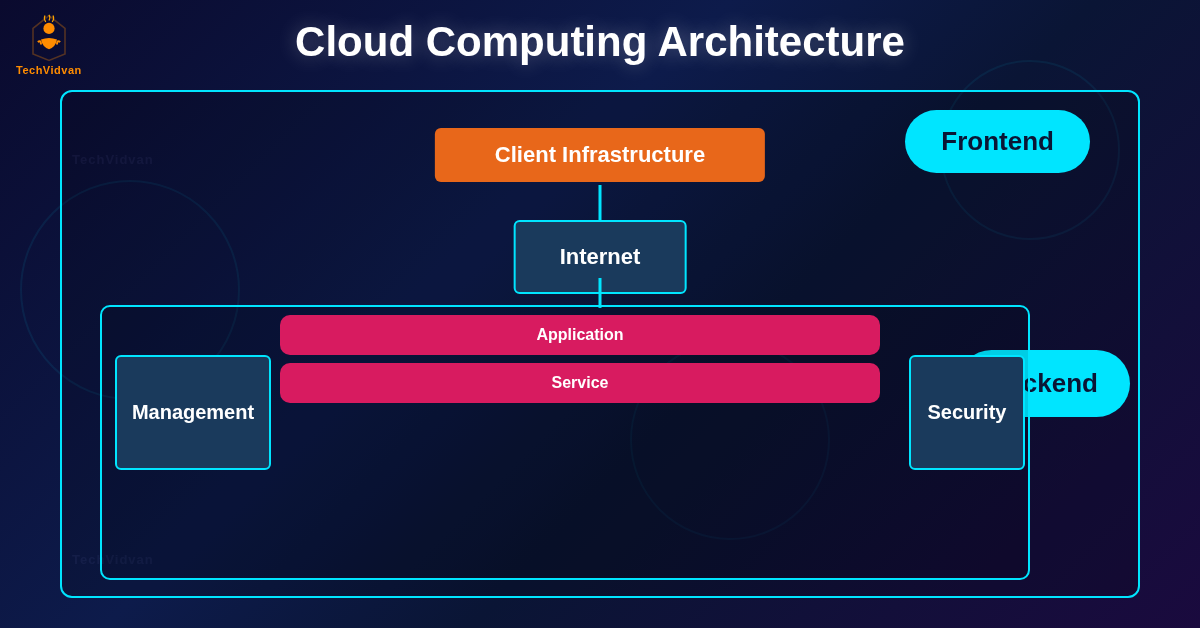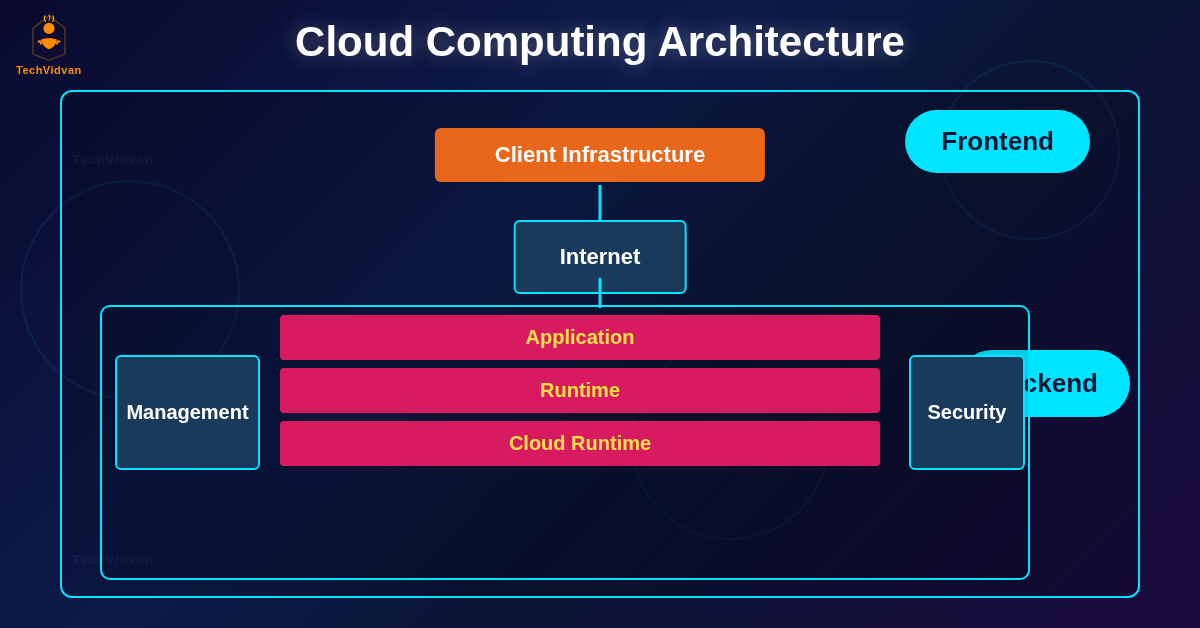"Application" .stack-item { border-radius: 4px -> 10px; color: #fde047 -> #ffffff; font-size: 20px -> 16px }
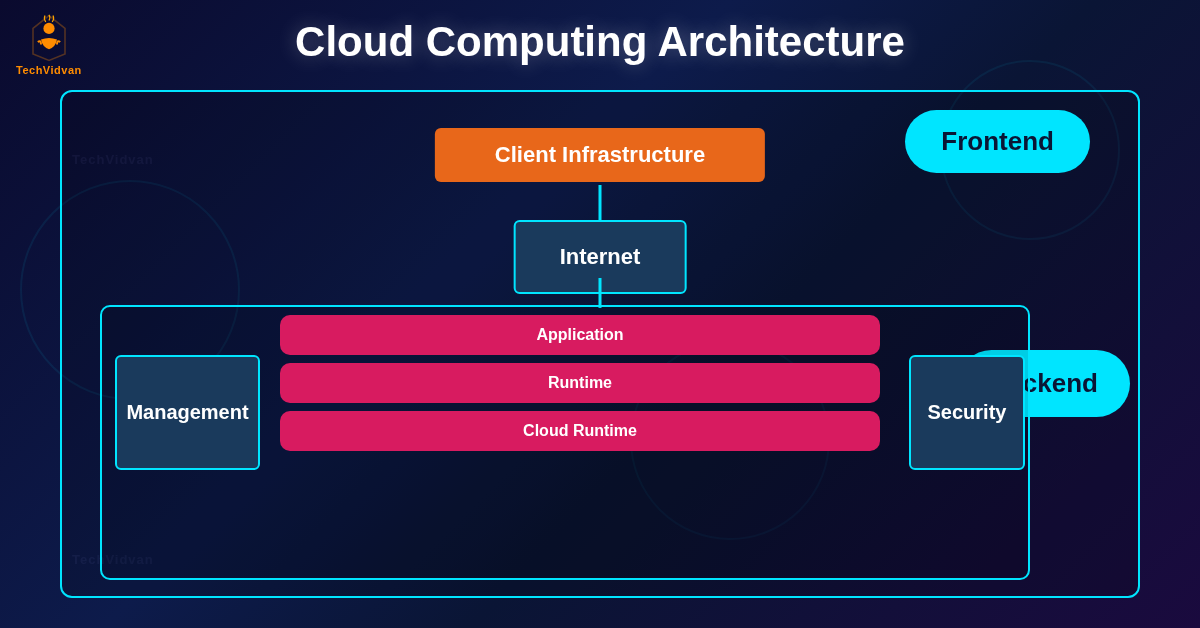"Runtime" div.stack-item { text: Runtime -> Service }
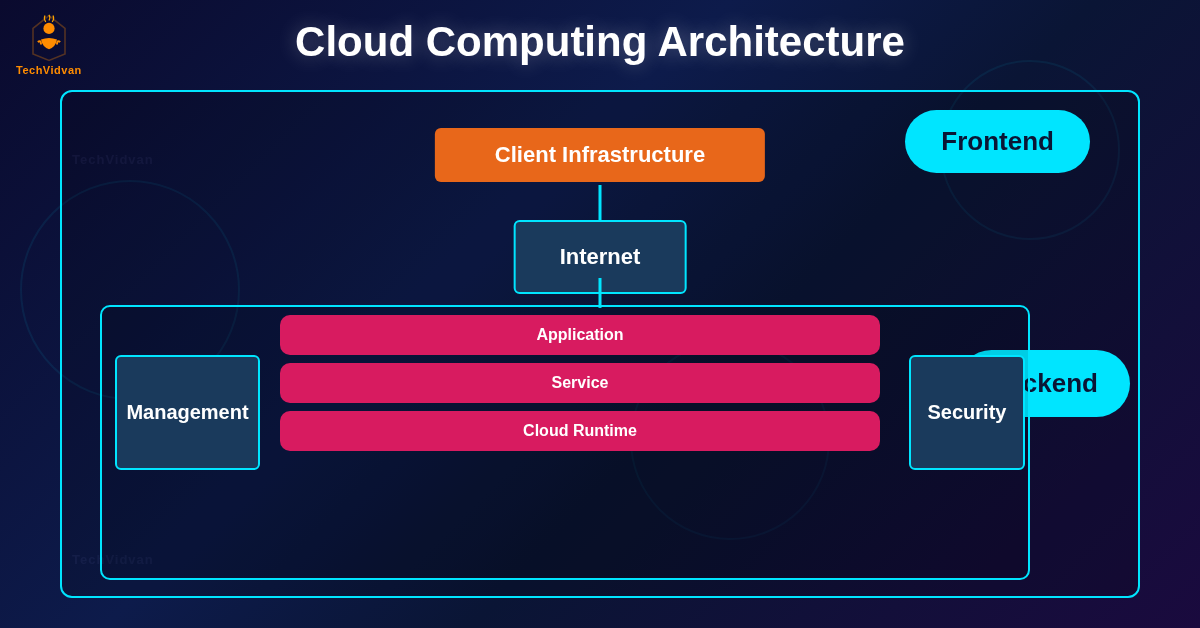"Management" .management-box { width: 145px -> 156px }
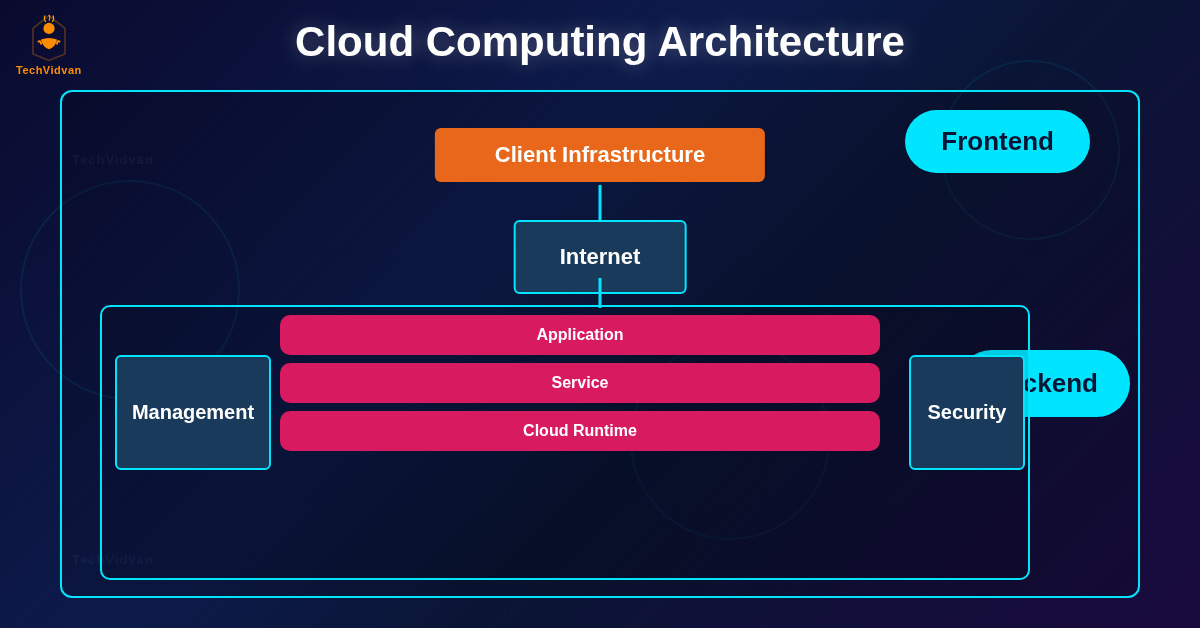"Cloud Runtime" div.stack-item { html: <div>Cloud Runtime</div> -> none }
